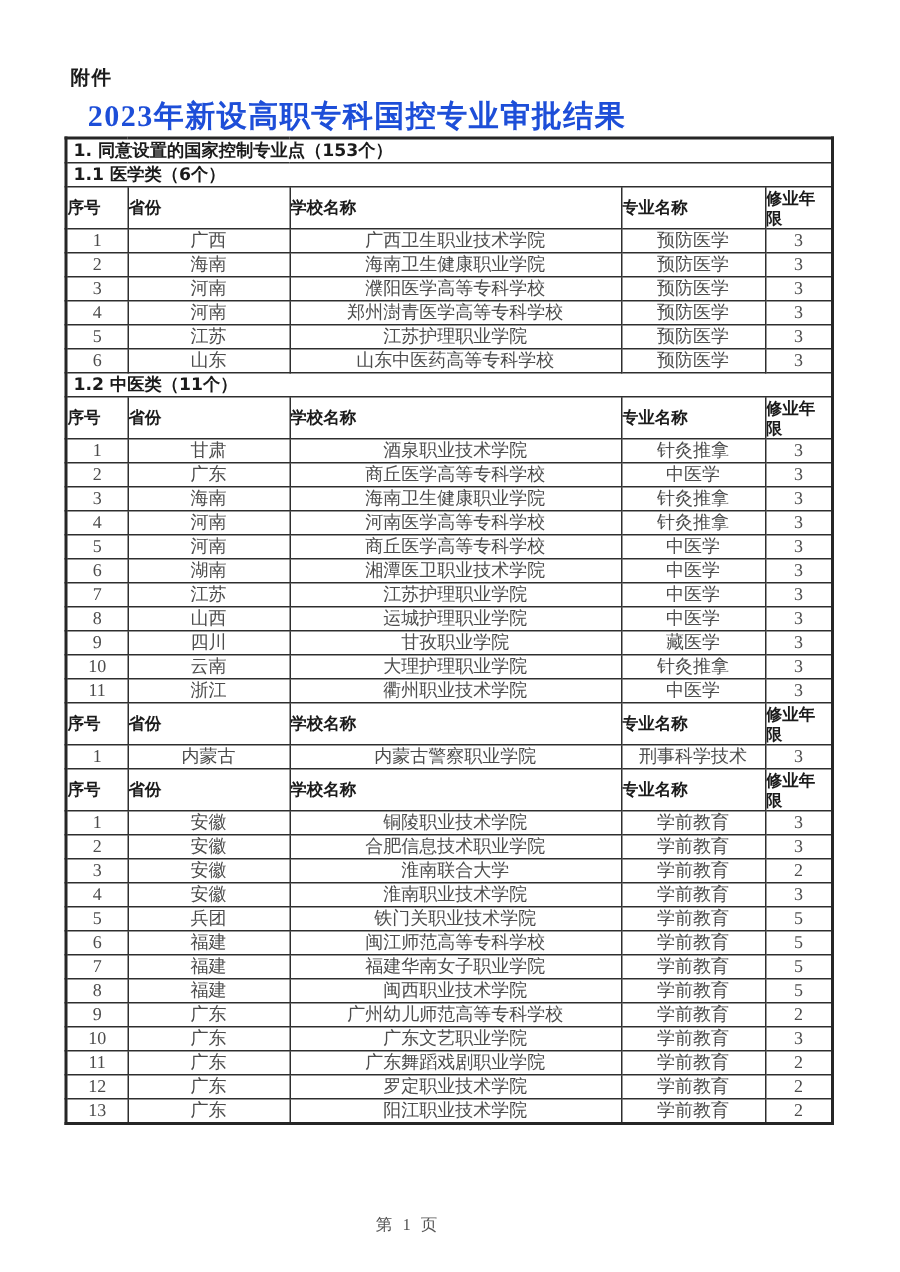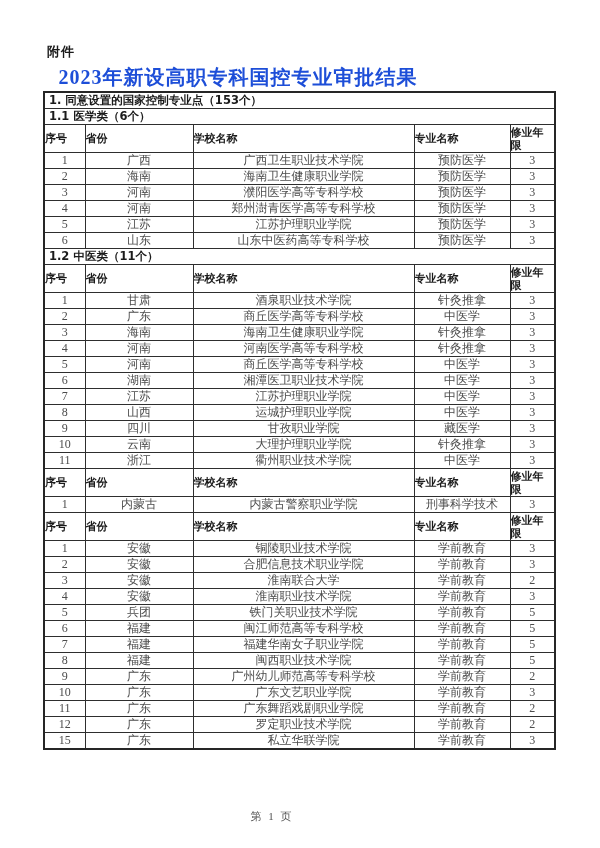"13" tr.data-row { html: none -> <tr> <td>13</td> <td>广东</td> <td>阳江职业技术学院</td> <td>学前教育</td> <td>2</td> </tr> }
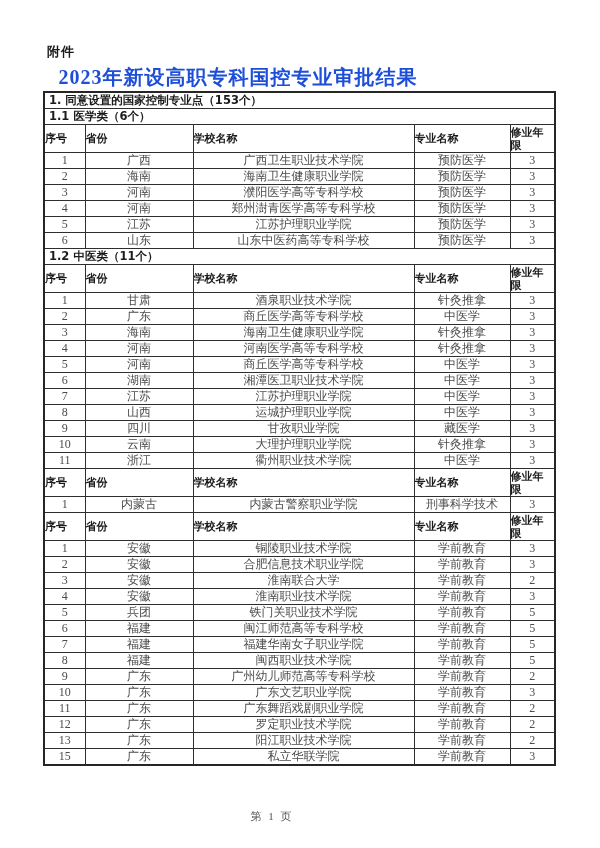"15" tr.data-row { html: <tr> <td>15</td> <td>广东</td> <td>私立华联学院</td> <td>学前教育</td> <td>3</td> </tr> -> none }
